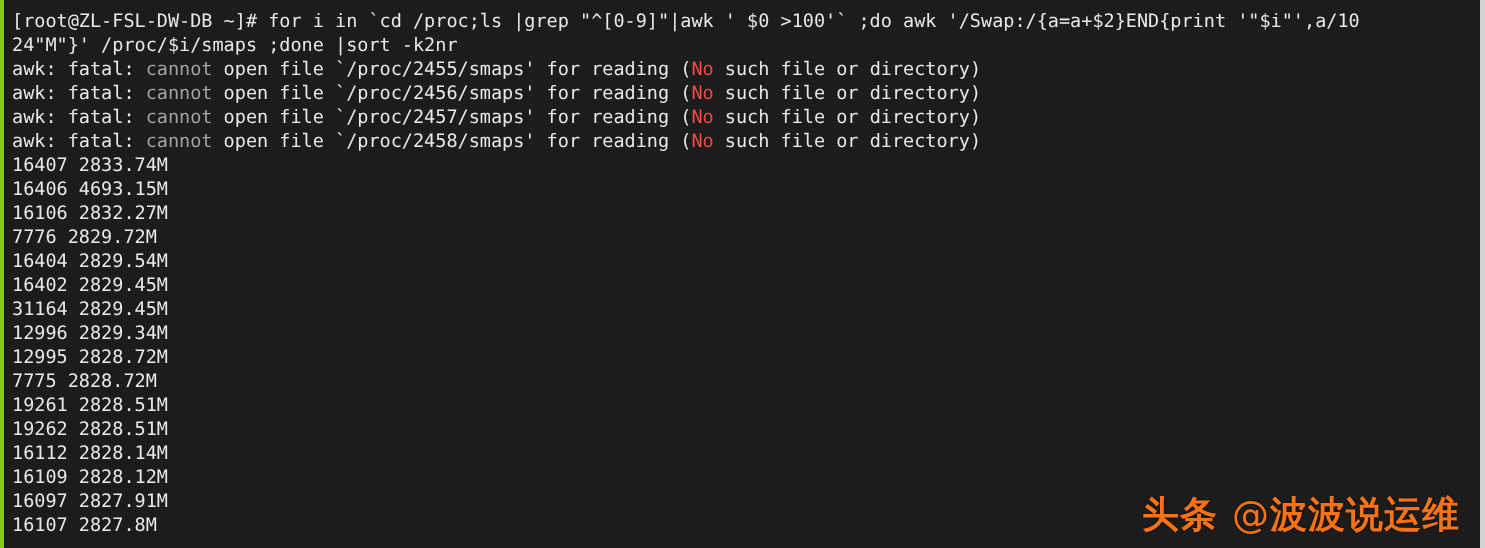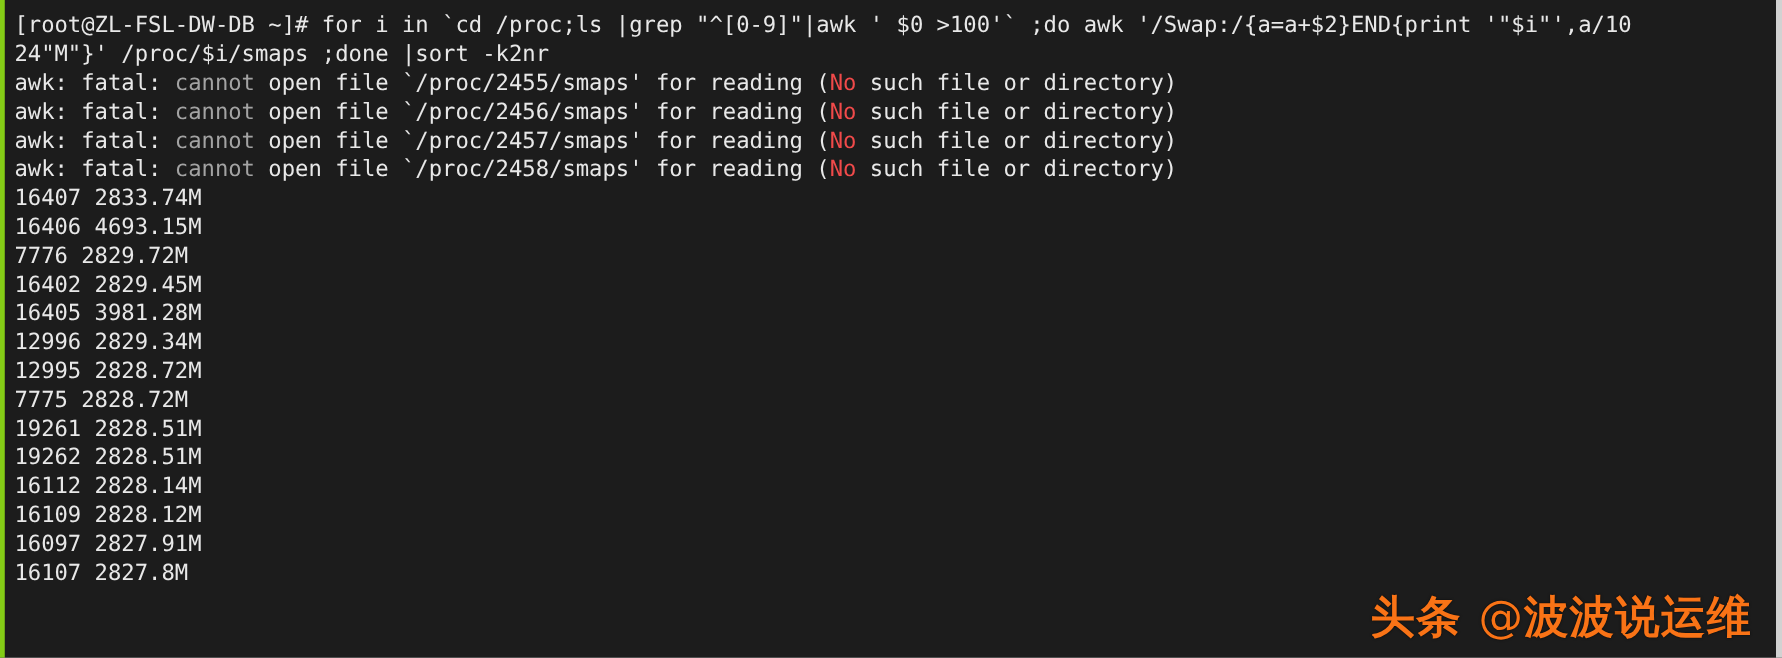"16106 2832.27M" div.term-line { html: none -> <div><span>16106 2832.27M</span></div> }
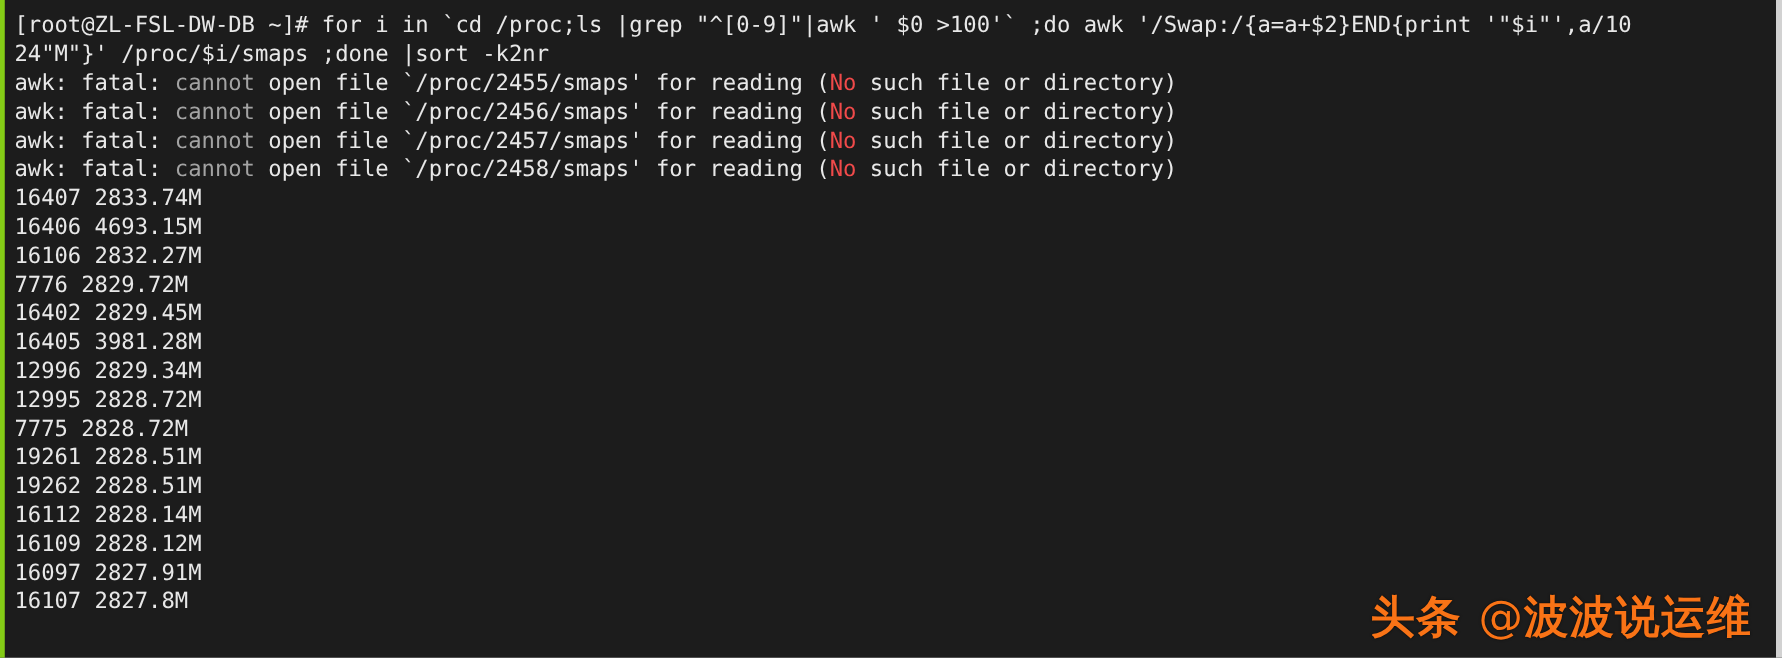"16404 2829.54M" div.term-line { html: none -> <div><span>16404 2829.54M</span></div> }
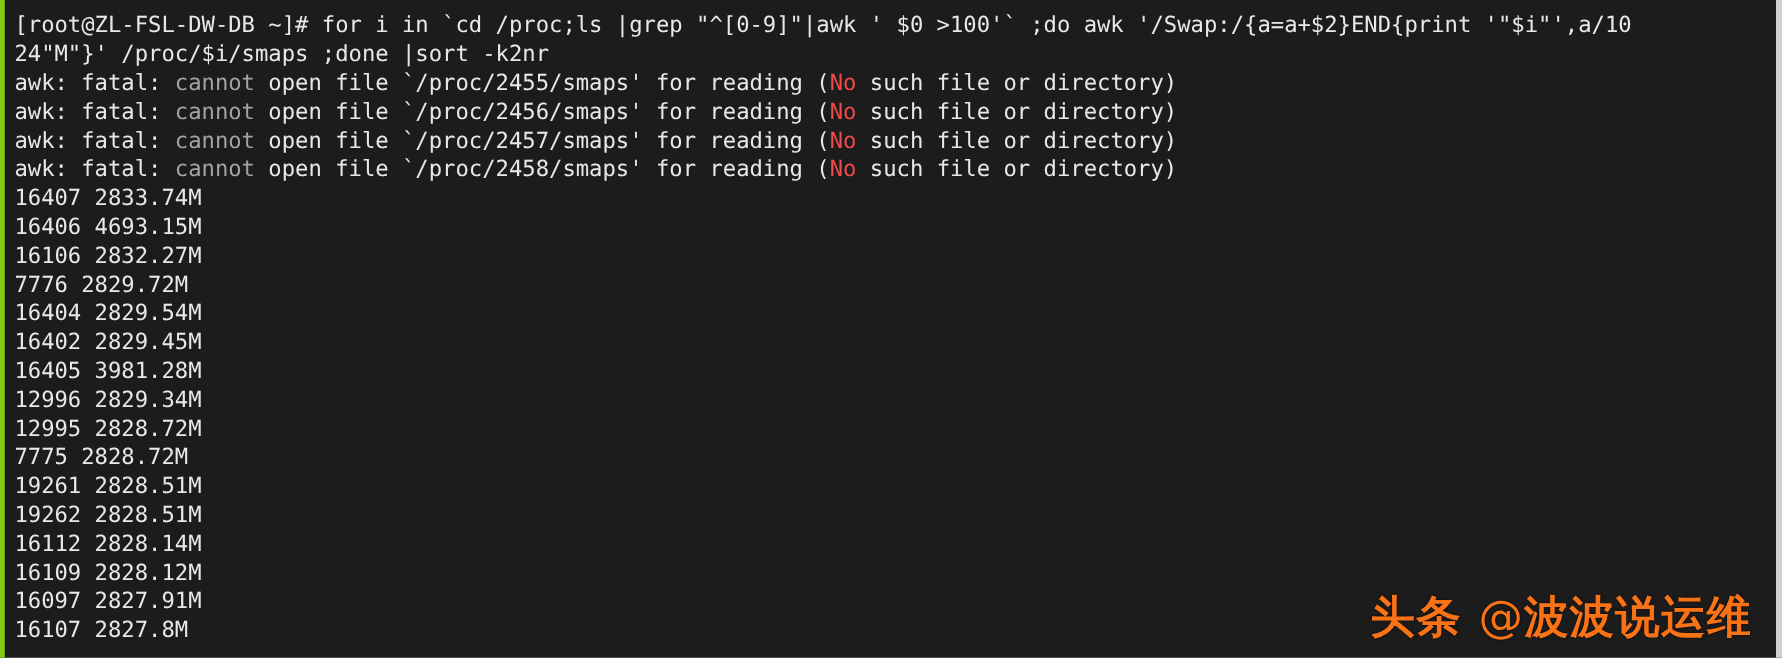"16405 3981.28M" span.fg-default { text: 16405 3981.28M -> 31164 2829.45M }
